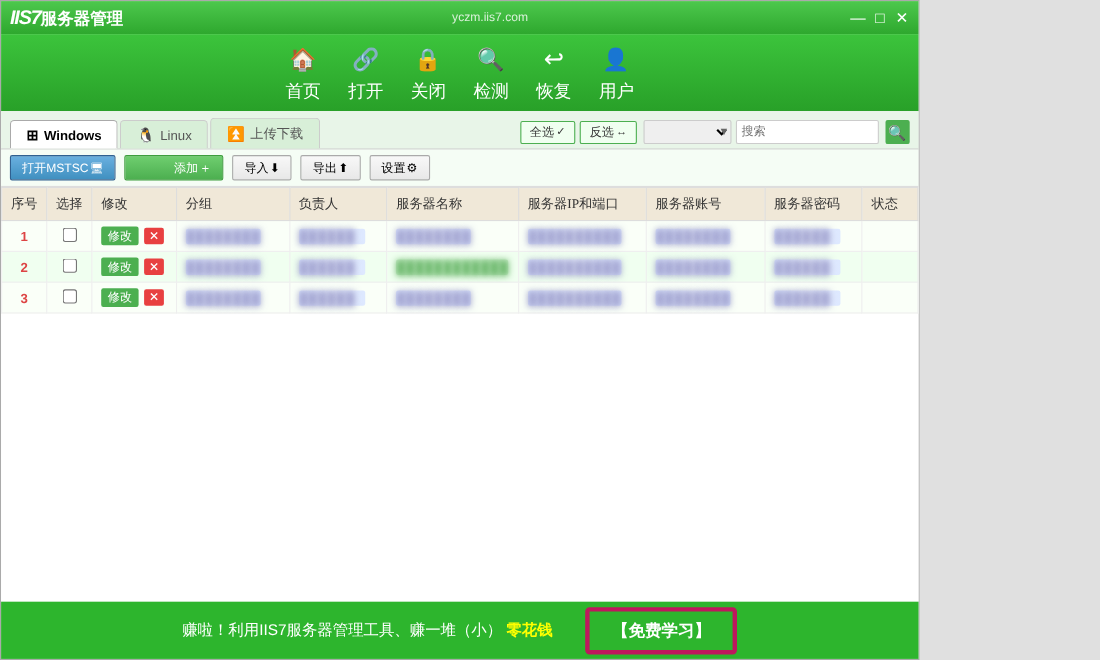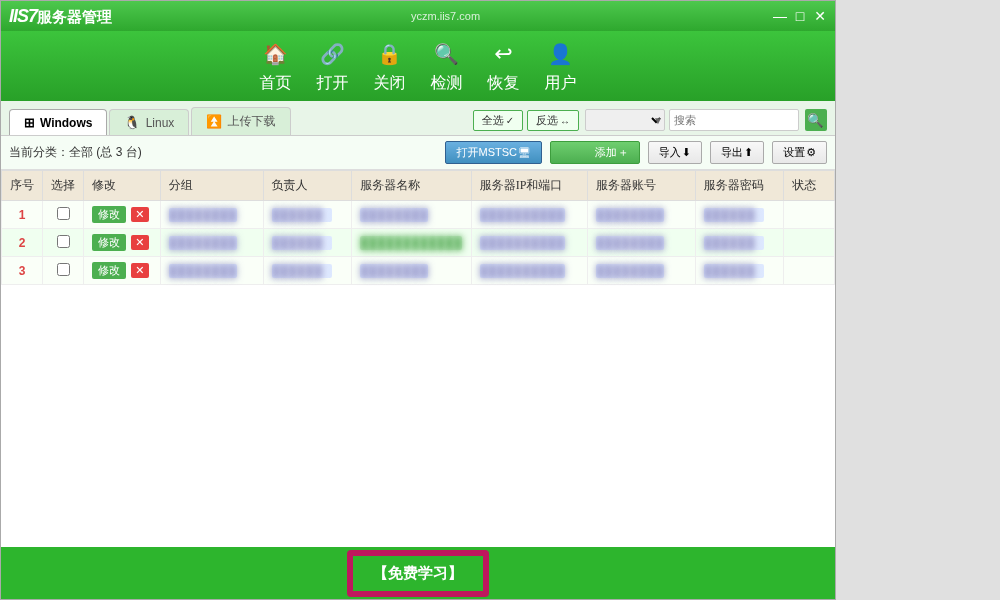"当前分类：全部 (总 3 台)" span.category-info { html: <span>当前分类：全部 (总 3 台)</span> -> none }
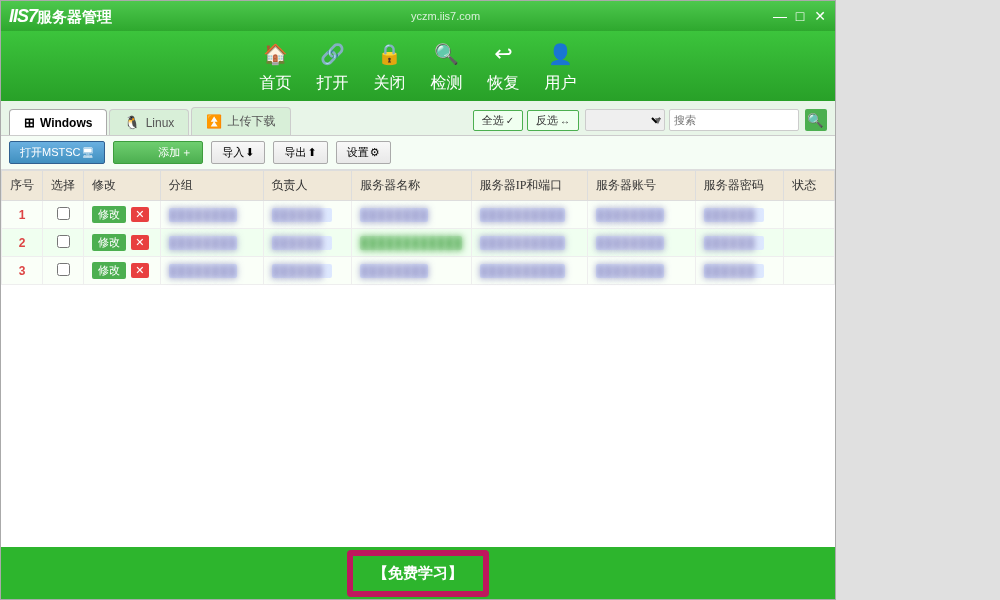"赚啦！利用IIS7服务器管理工具、赚一堆（小） 零花钱" span.footer-text { html: none -> <span> <span>赚啦！利用IIS7服务器管理工具、赚一堆（小）</span> <span>零花钱</span> </span> }
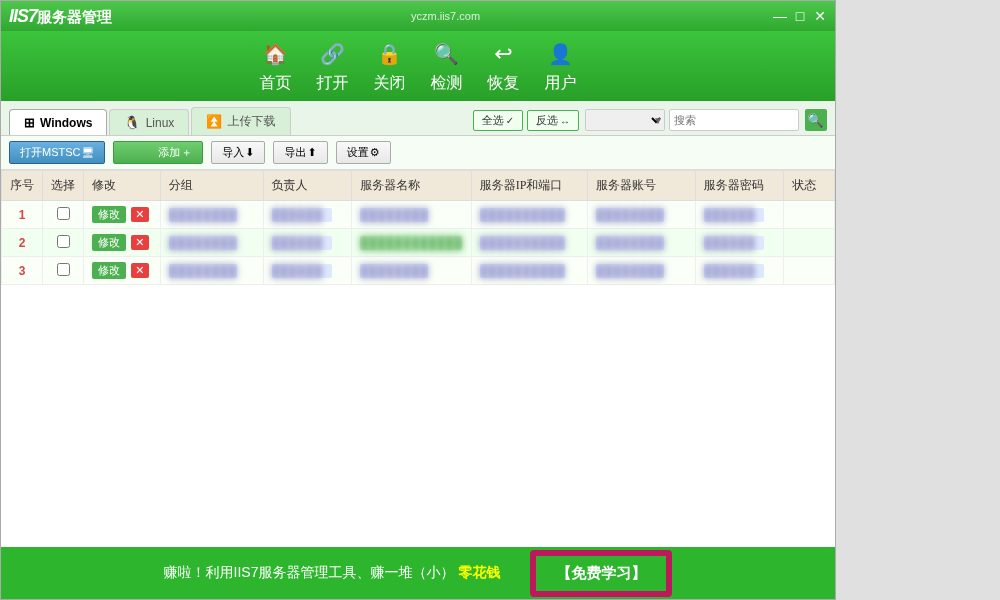"【免费学习】" .footer-btn { border: 6px solid #be185d -> 4px solid #be185d }
